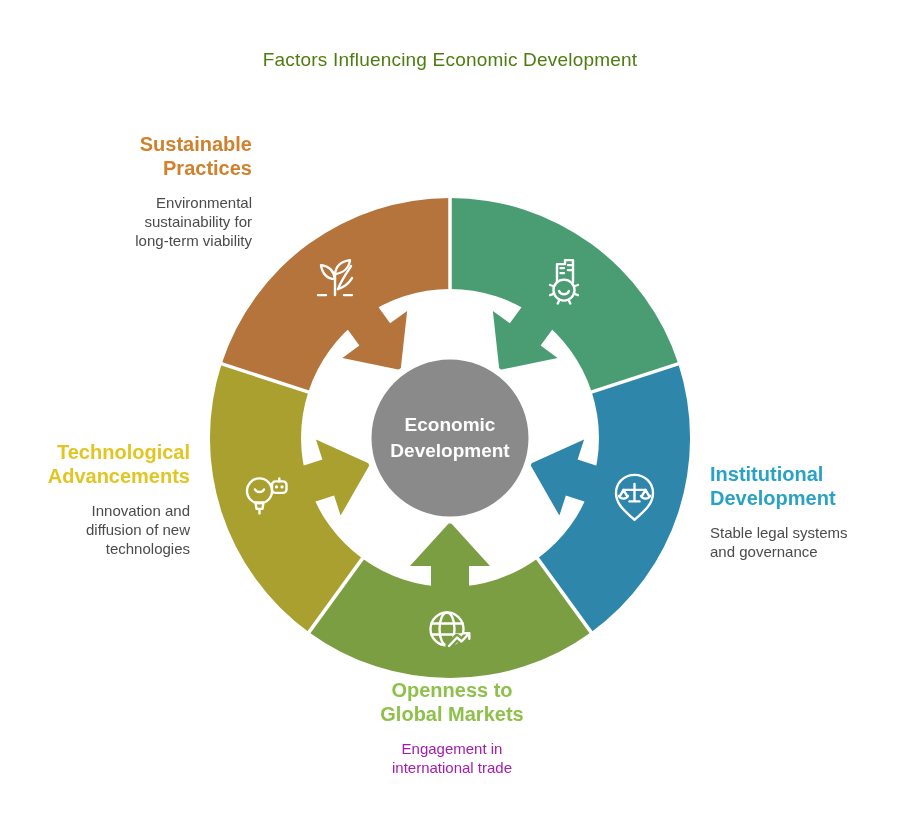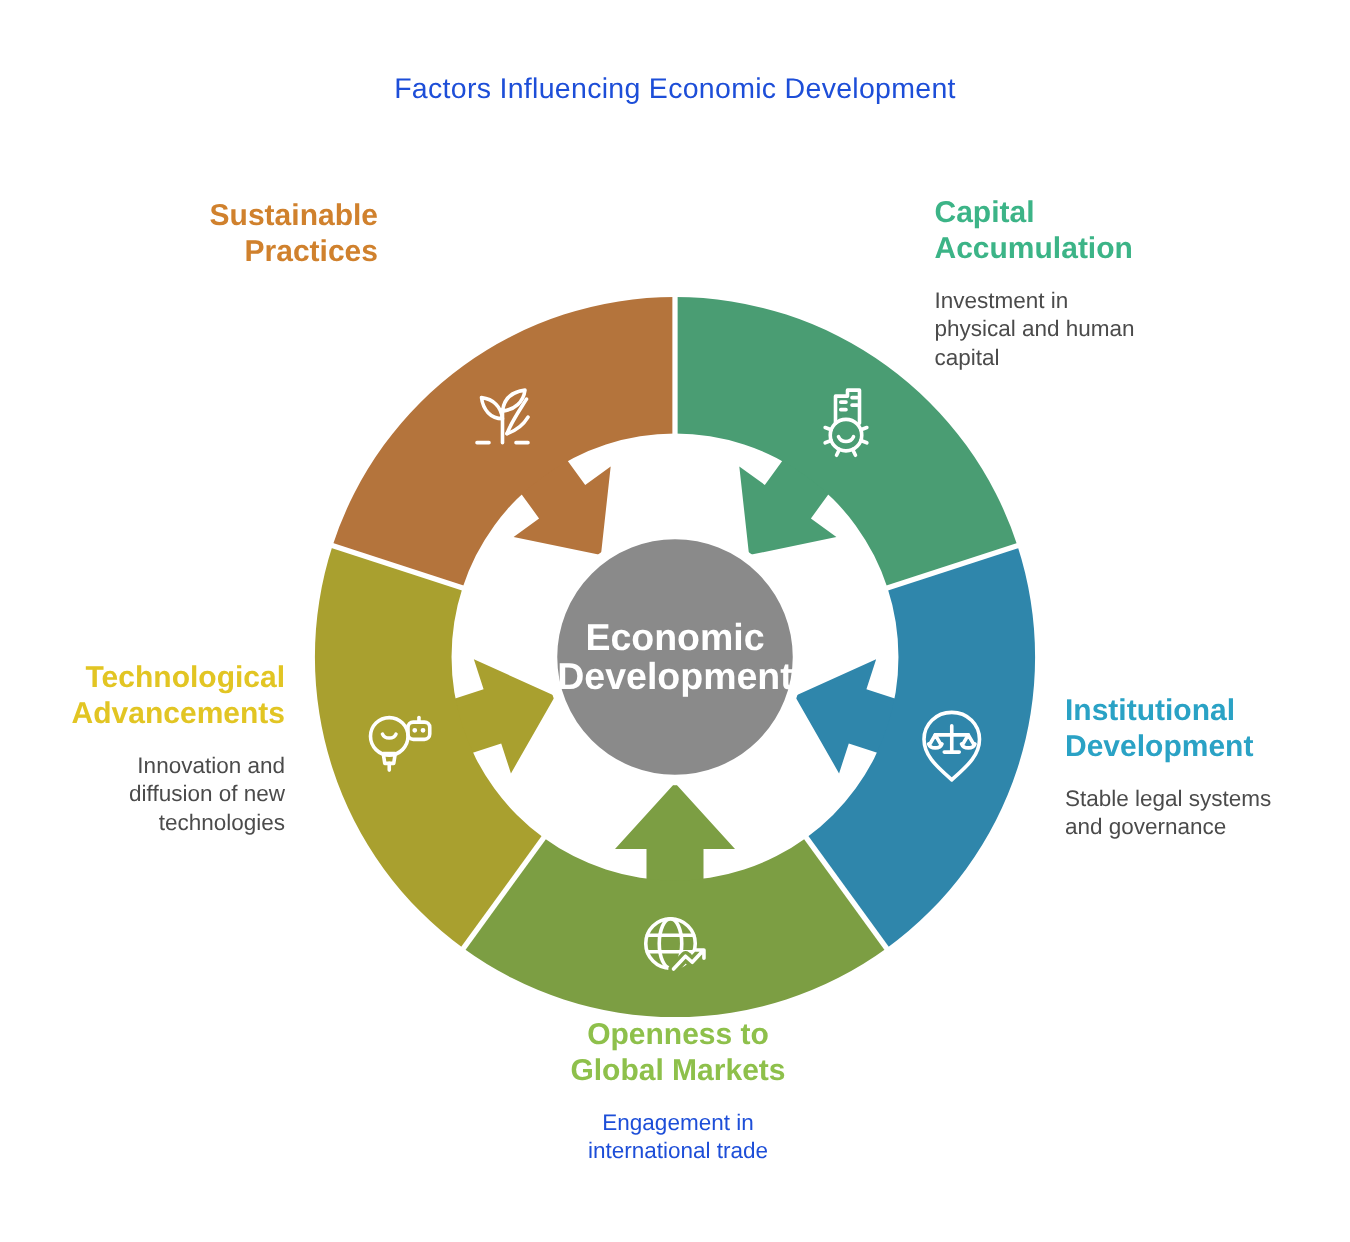"Factors Influencing Economic Development" div.page-title { color: #1d4ed8 -> #4d7c0f }
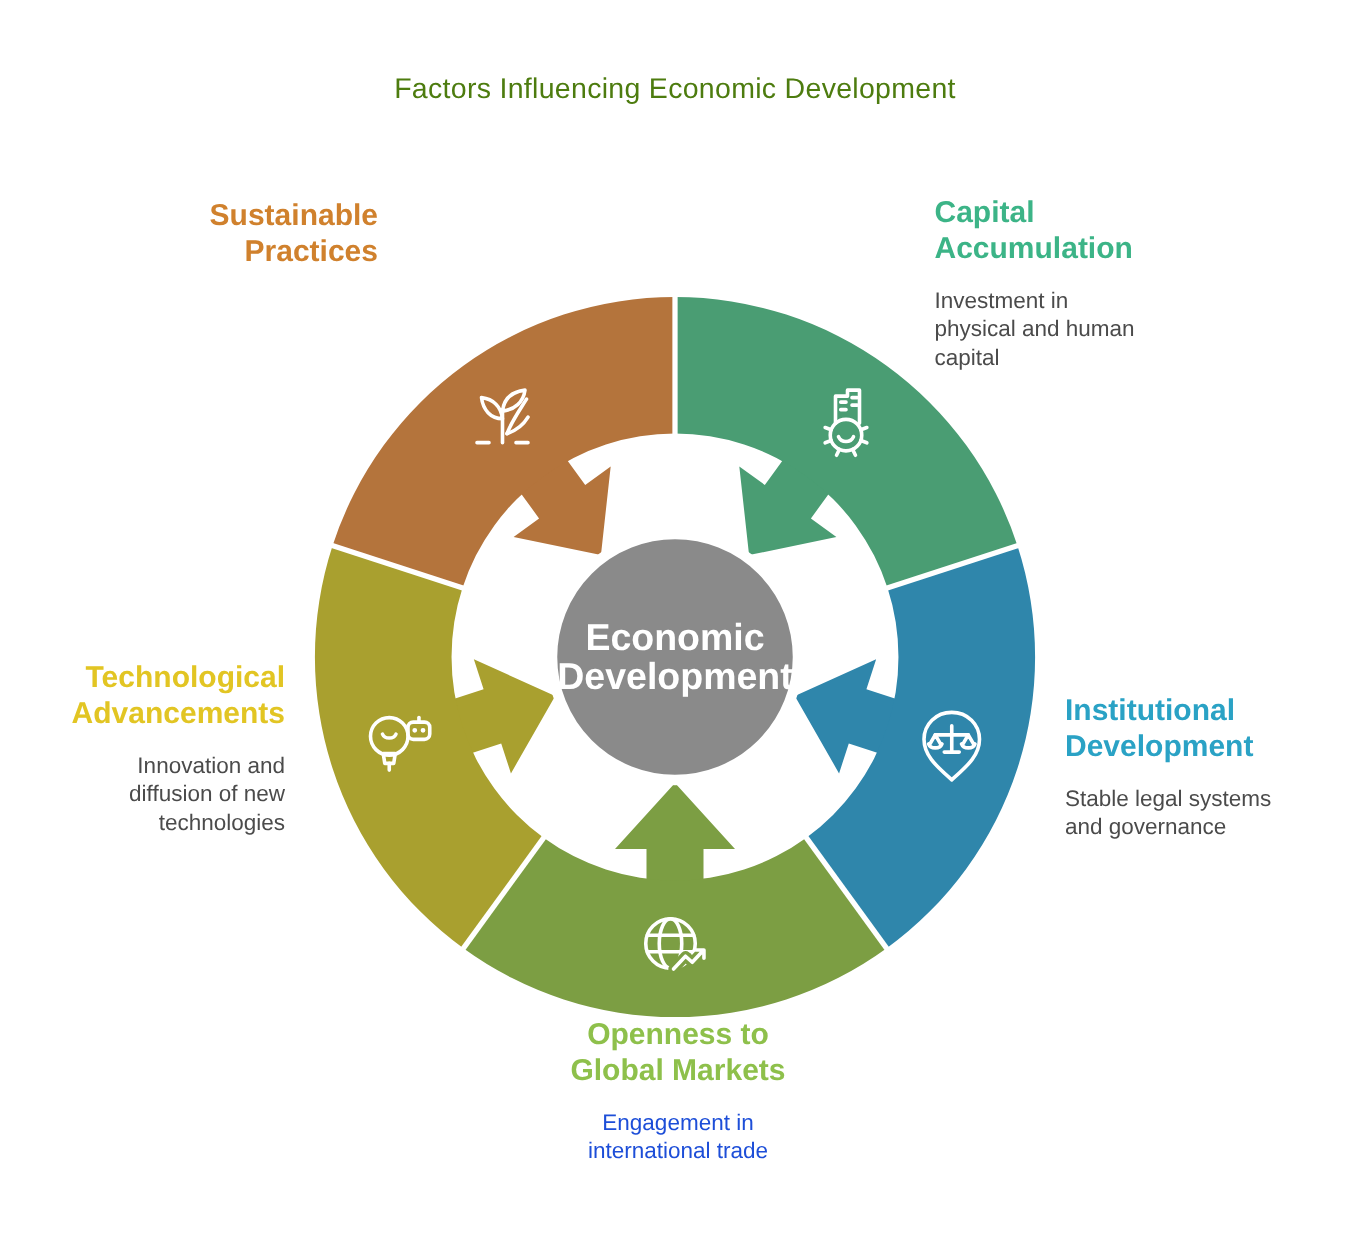"Capital" div.label-block { html: <div> <div>Capital Accumulation</div> <div>Investment in physical and human capital</div> </div> -> none }
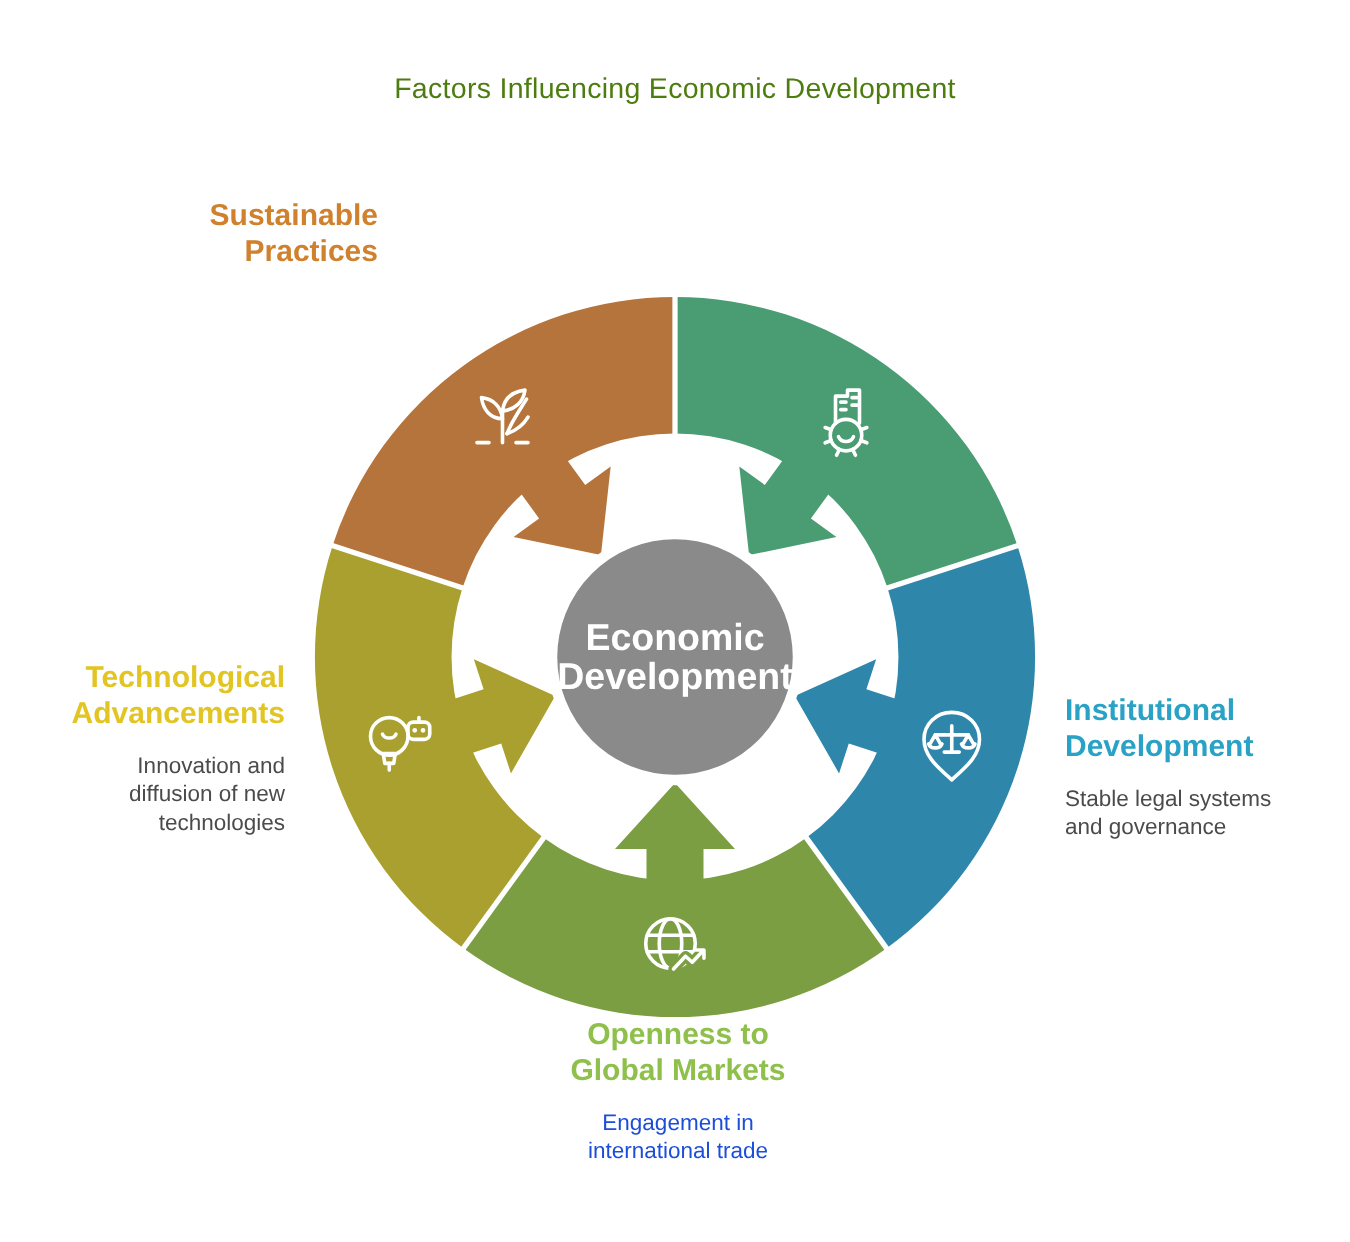"Environmental" div.seg-desc { html: none -> <div>Environmental sustainability for long-term viability</div> }
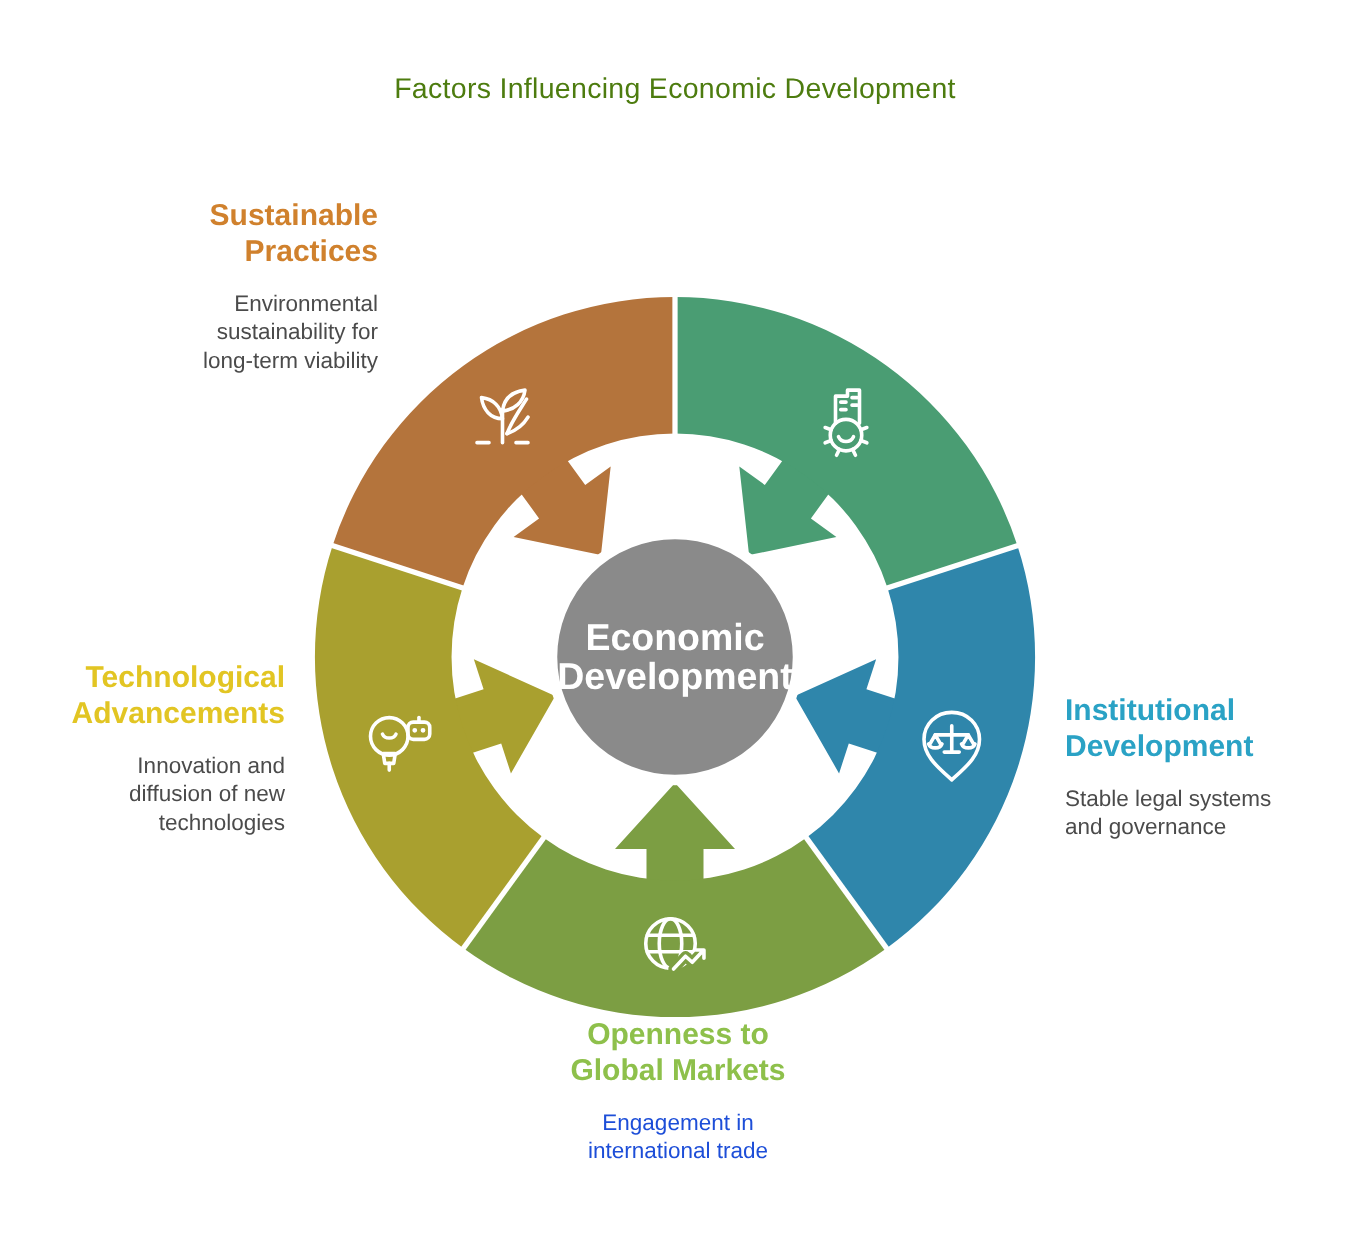"Economic" .center-label { font-size: 25px -> 19px }
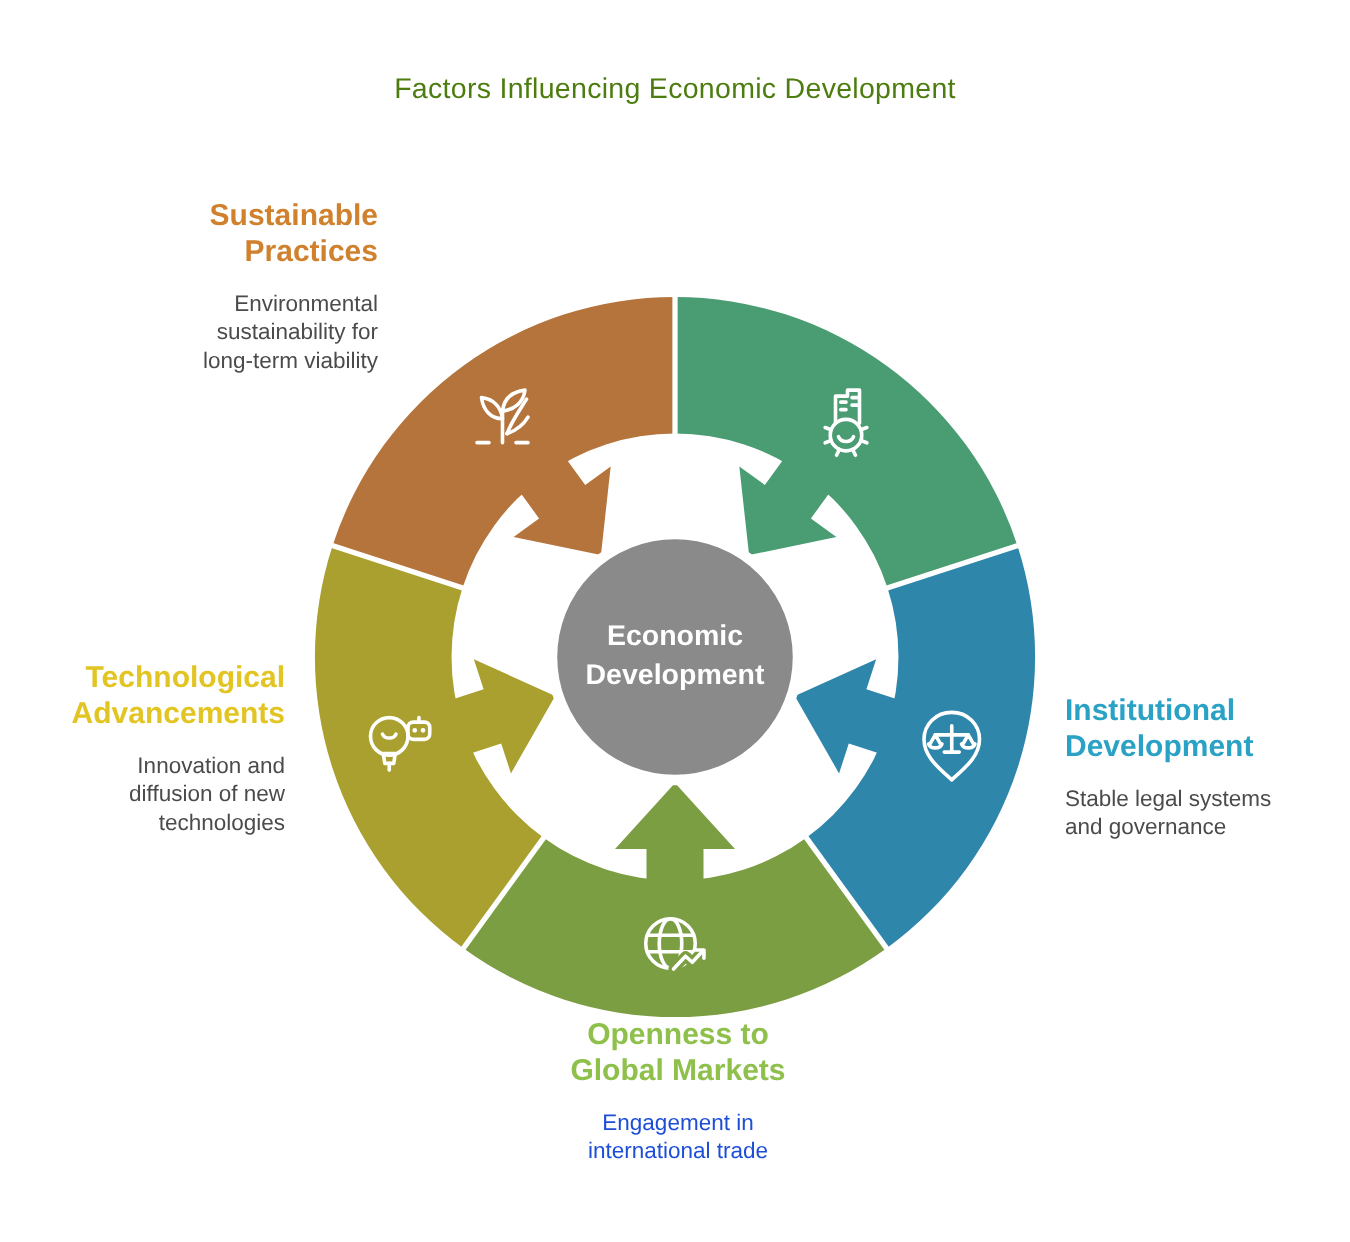"Engagement in" div.seg-desc { color: #1d4ed8 -> #a21caf }
